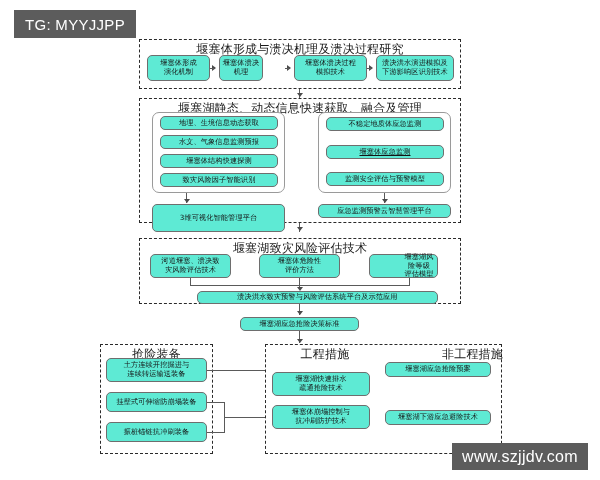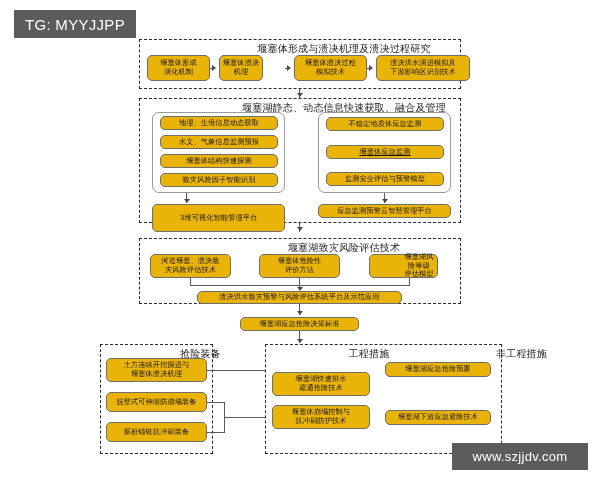"堰塞体形成与溃决机理及溃决过程研究" .panel-title { font-size: 10px -> 12px; margin-left: 44px -> none }
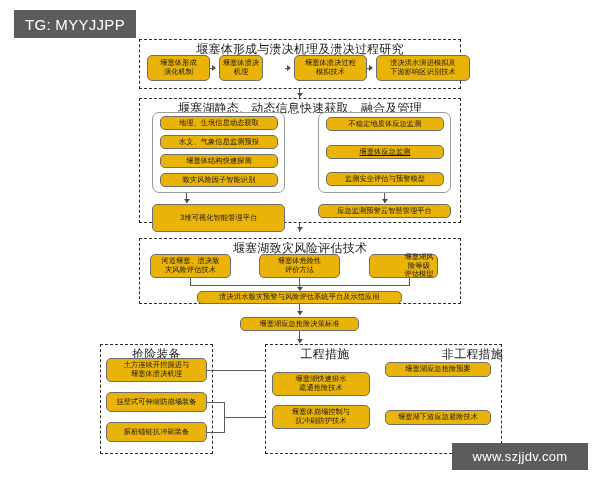"堰塞体形成" .node { background: #eab308 -> #5eead4 }
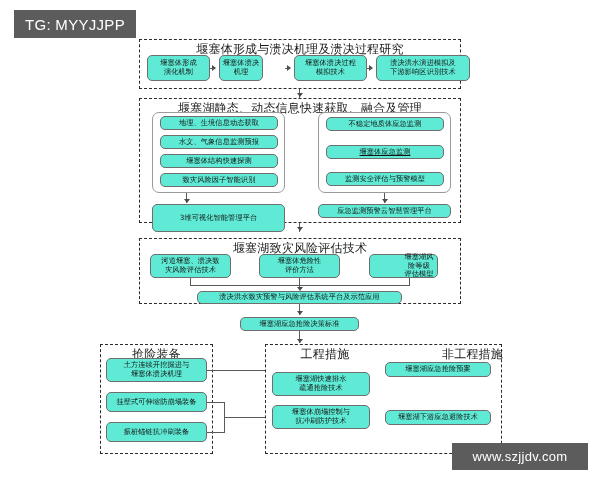"溃决洪水演进模拟及" div.node { width: 94px -> 78px }
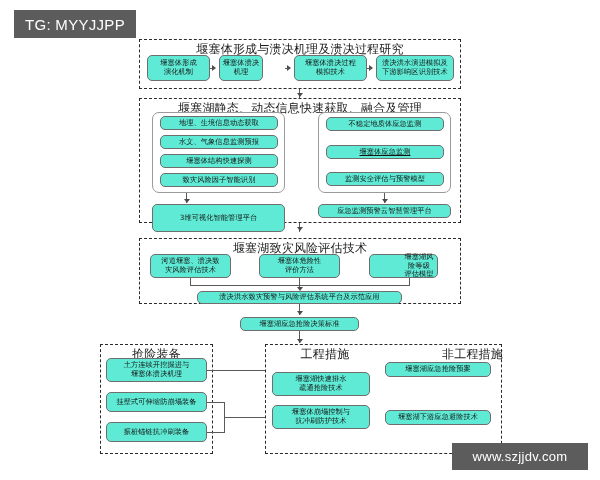"溃决洪水致灾预警与风险评估系统平台及示范应用" div.node { width: 205px -> 241px }
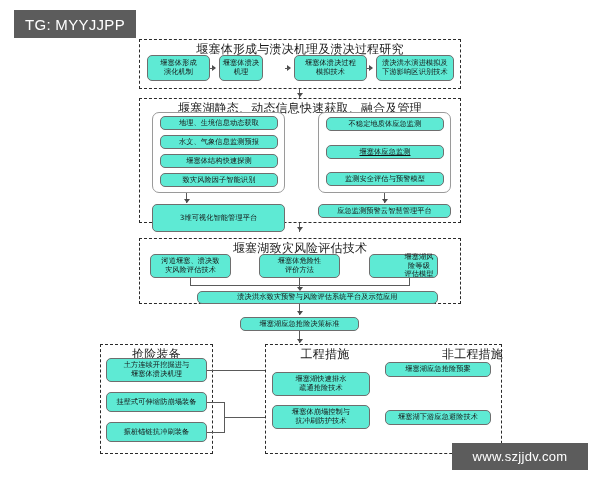"土方连续开挖掘进与" div.node { text: 堰塞体溃决机理 -> 连续转运输送装备 }
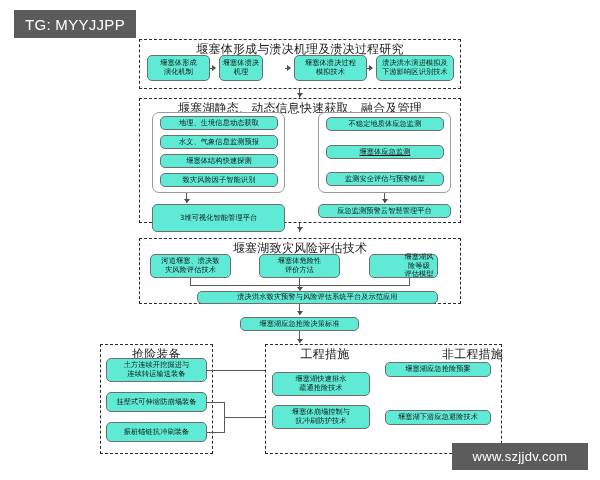"www.szjjdv.com" #wm-bottom { font-size: 13px -> 16px }
